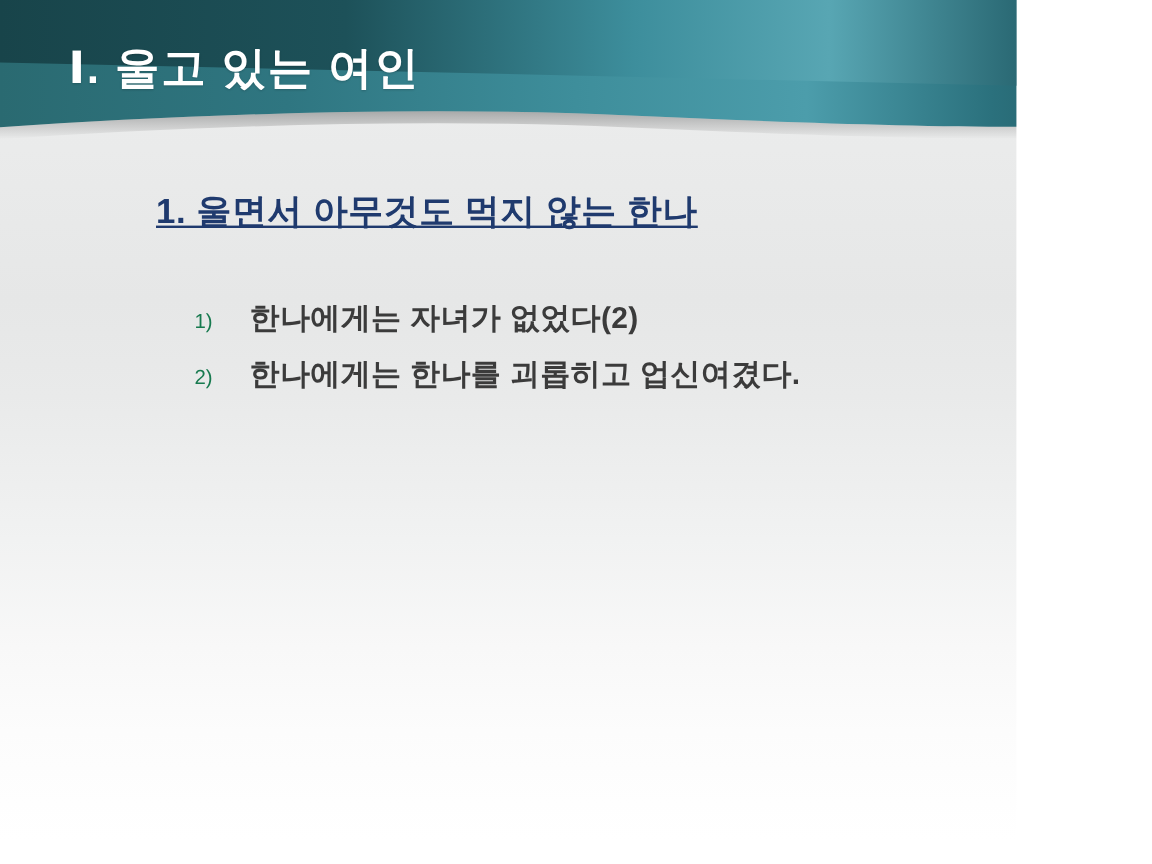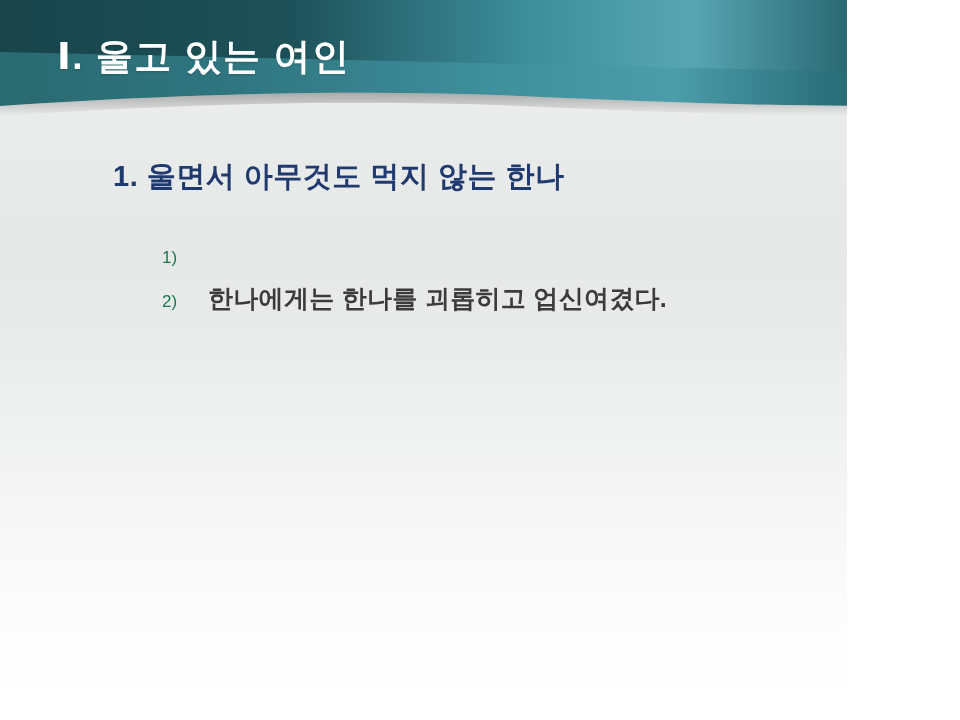"1. 울면서 아무것도 먹지 않는" .level1-item { left: 113px -> 130px; text-decoration: none -> underline }
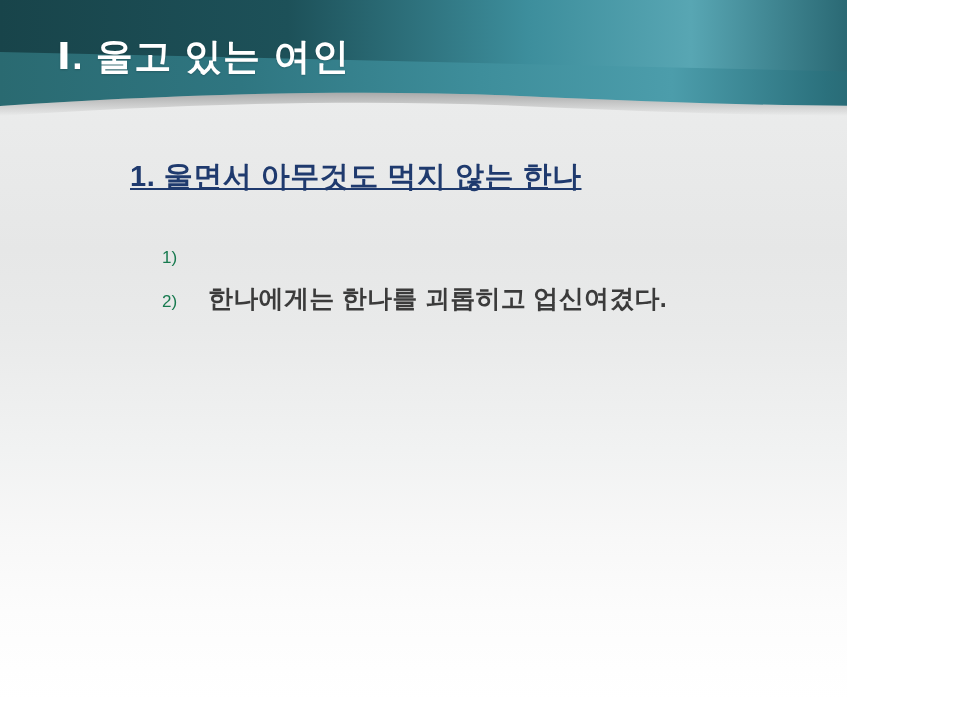"한나에게는 자녀가 없었다(2)" span.level2-text { html: none -> <span>한나에게는 자녀가 없었다(2)</span> }
